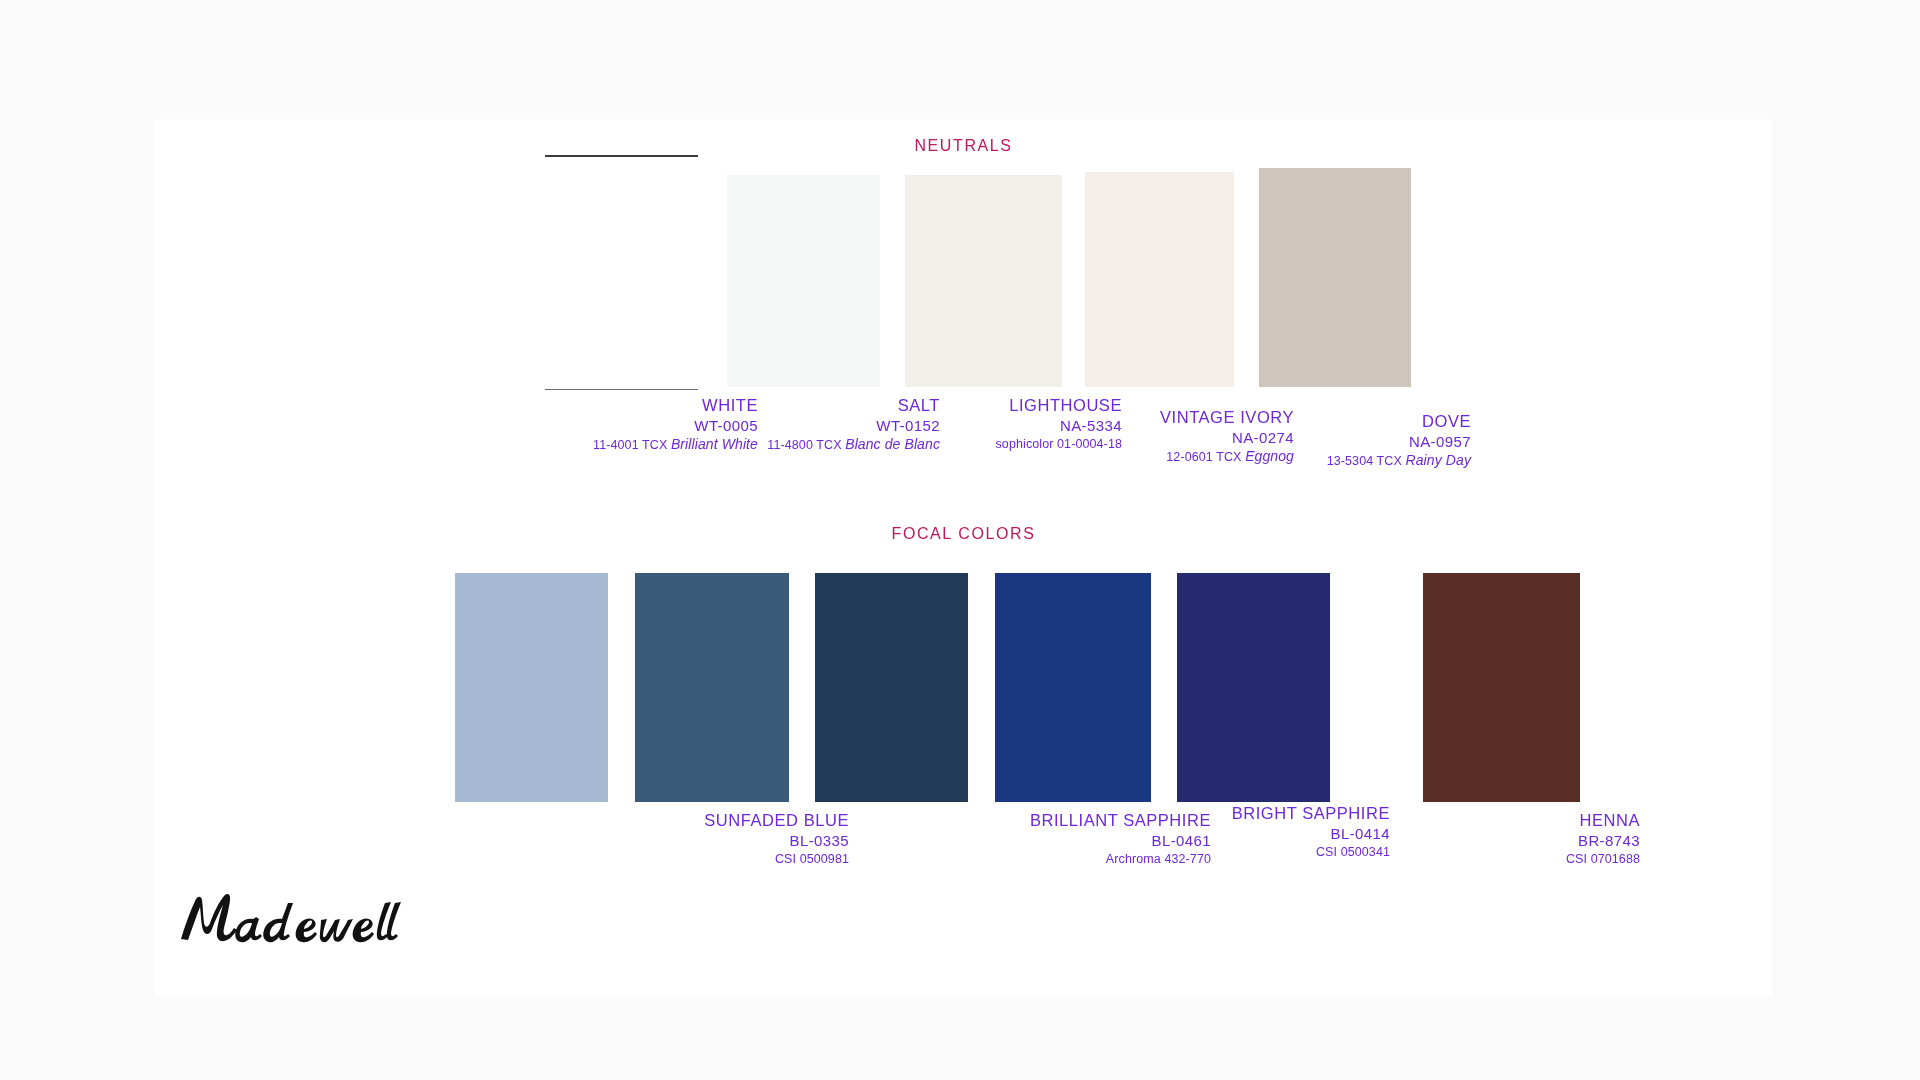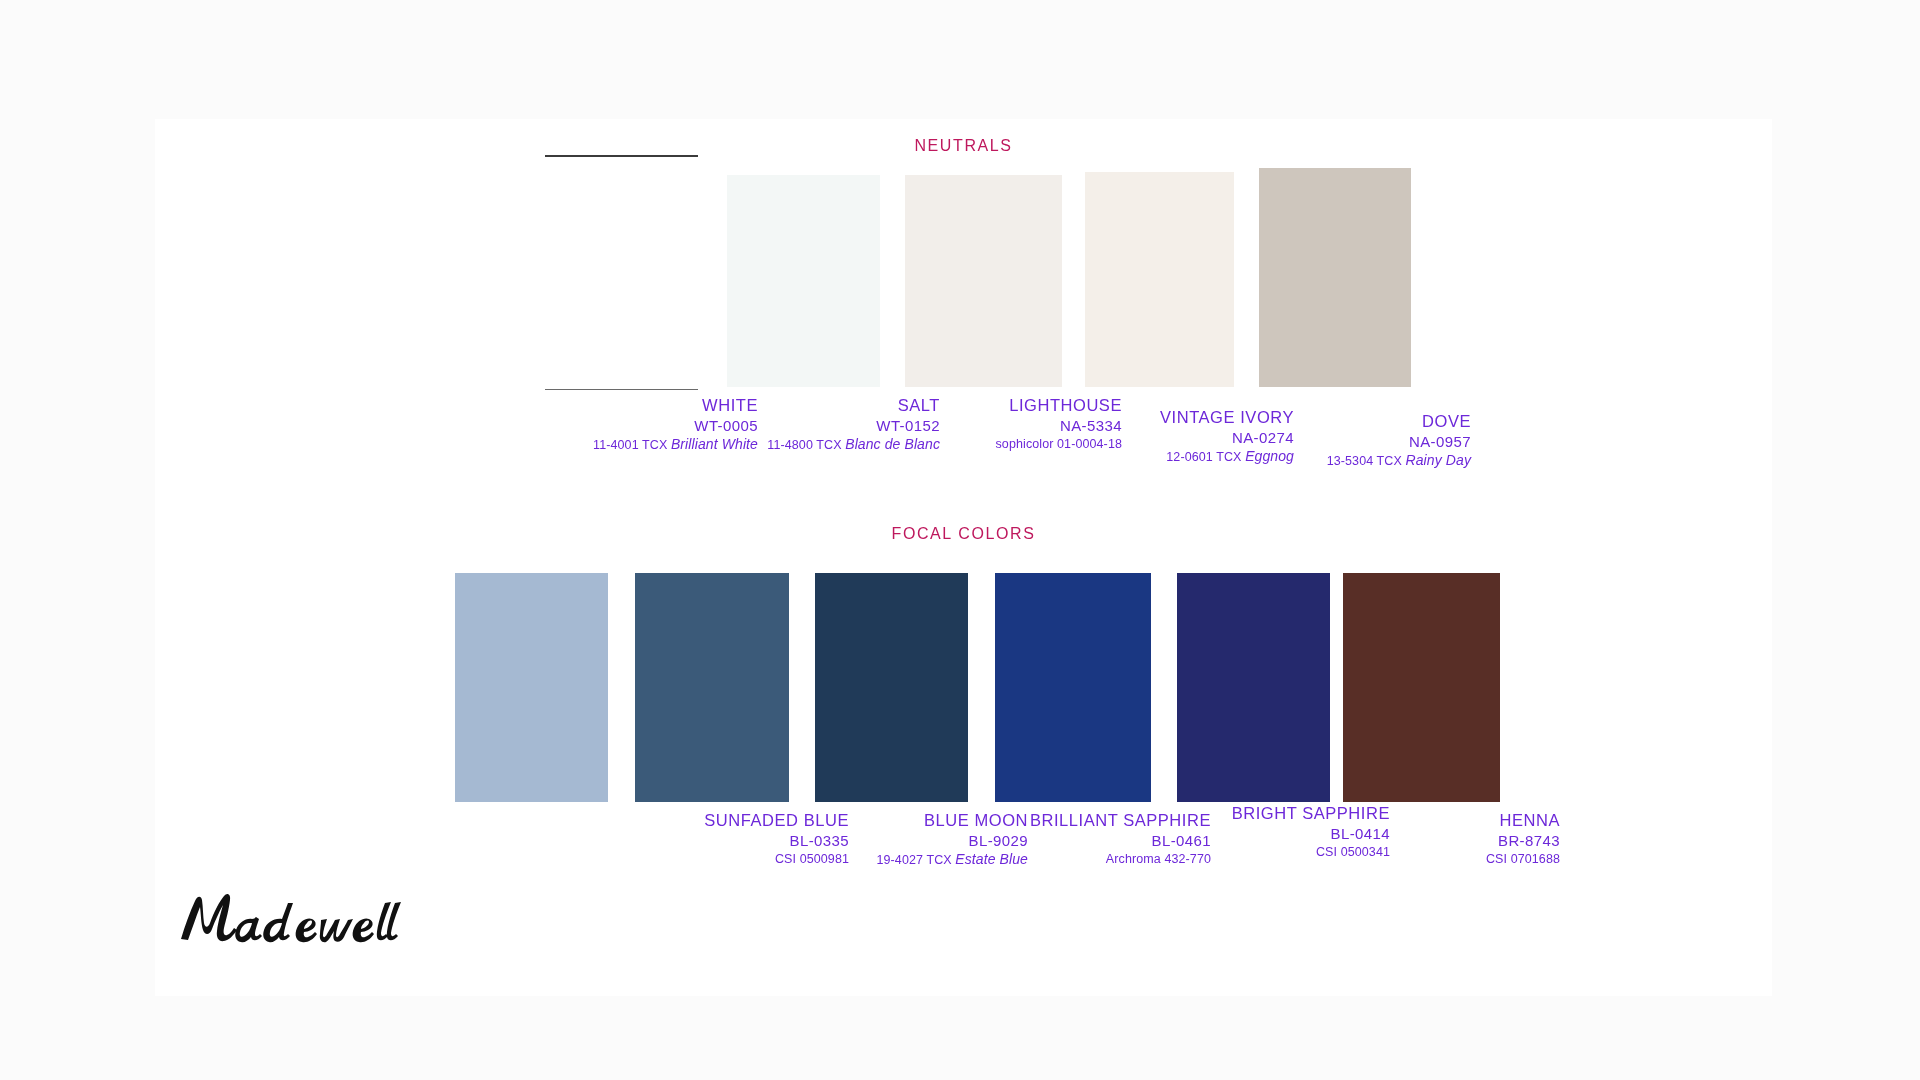"BLUE MOON" div.label { html: <div> <span>BLUE MOON</span> <span>BL-9029</span> <span><span>19-4027 TCX</span> <span>Estate Blue</span></span> </div> -> none }
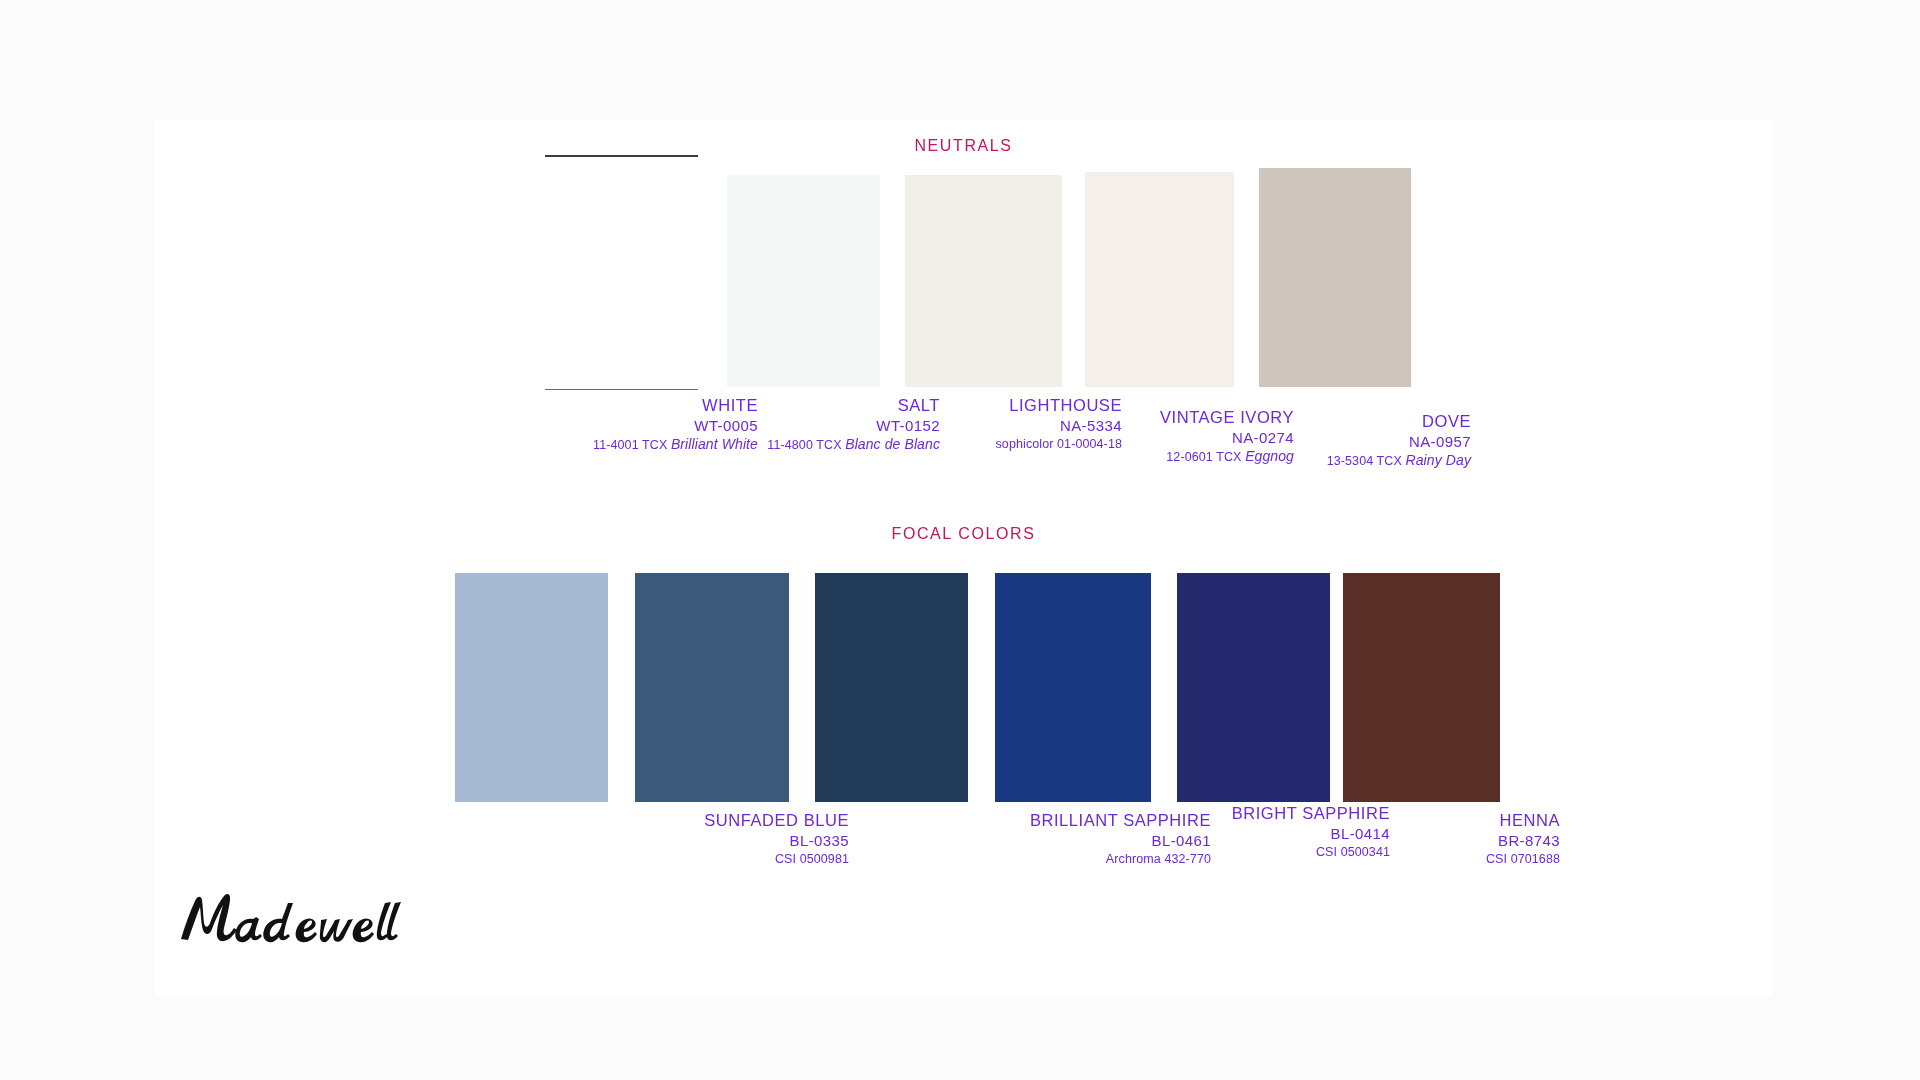"HENNA" div.swatch-cell { left: 1188px -> 1268px }
